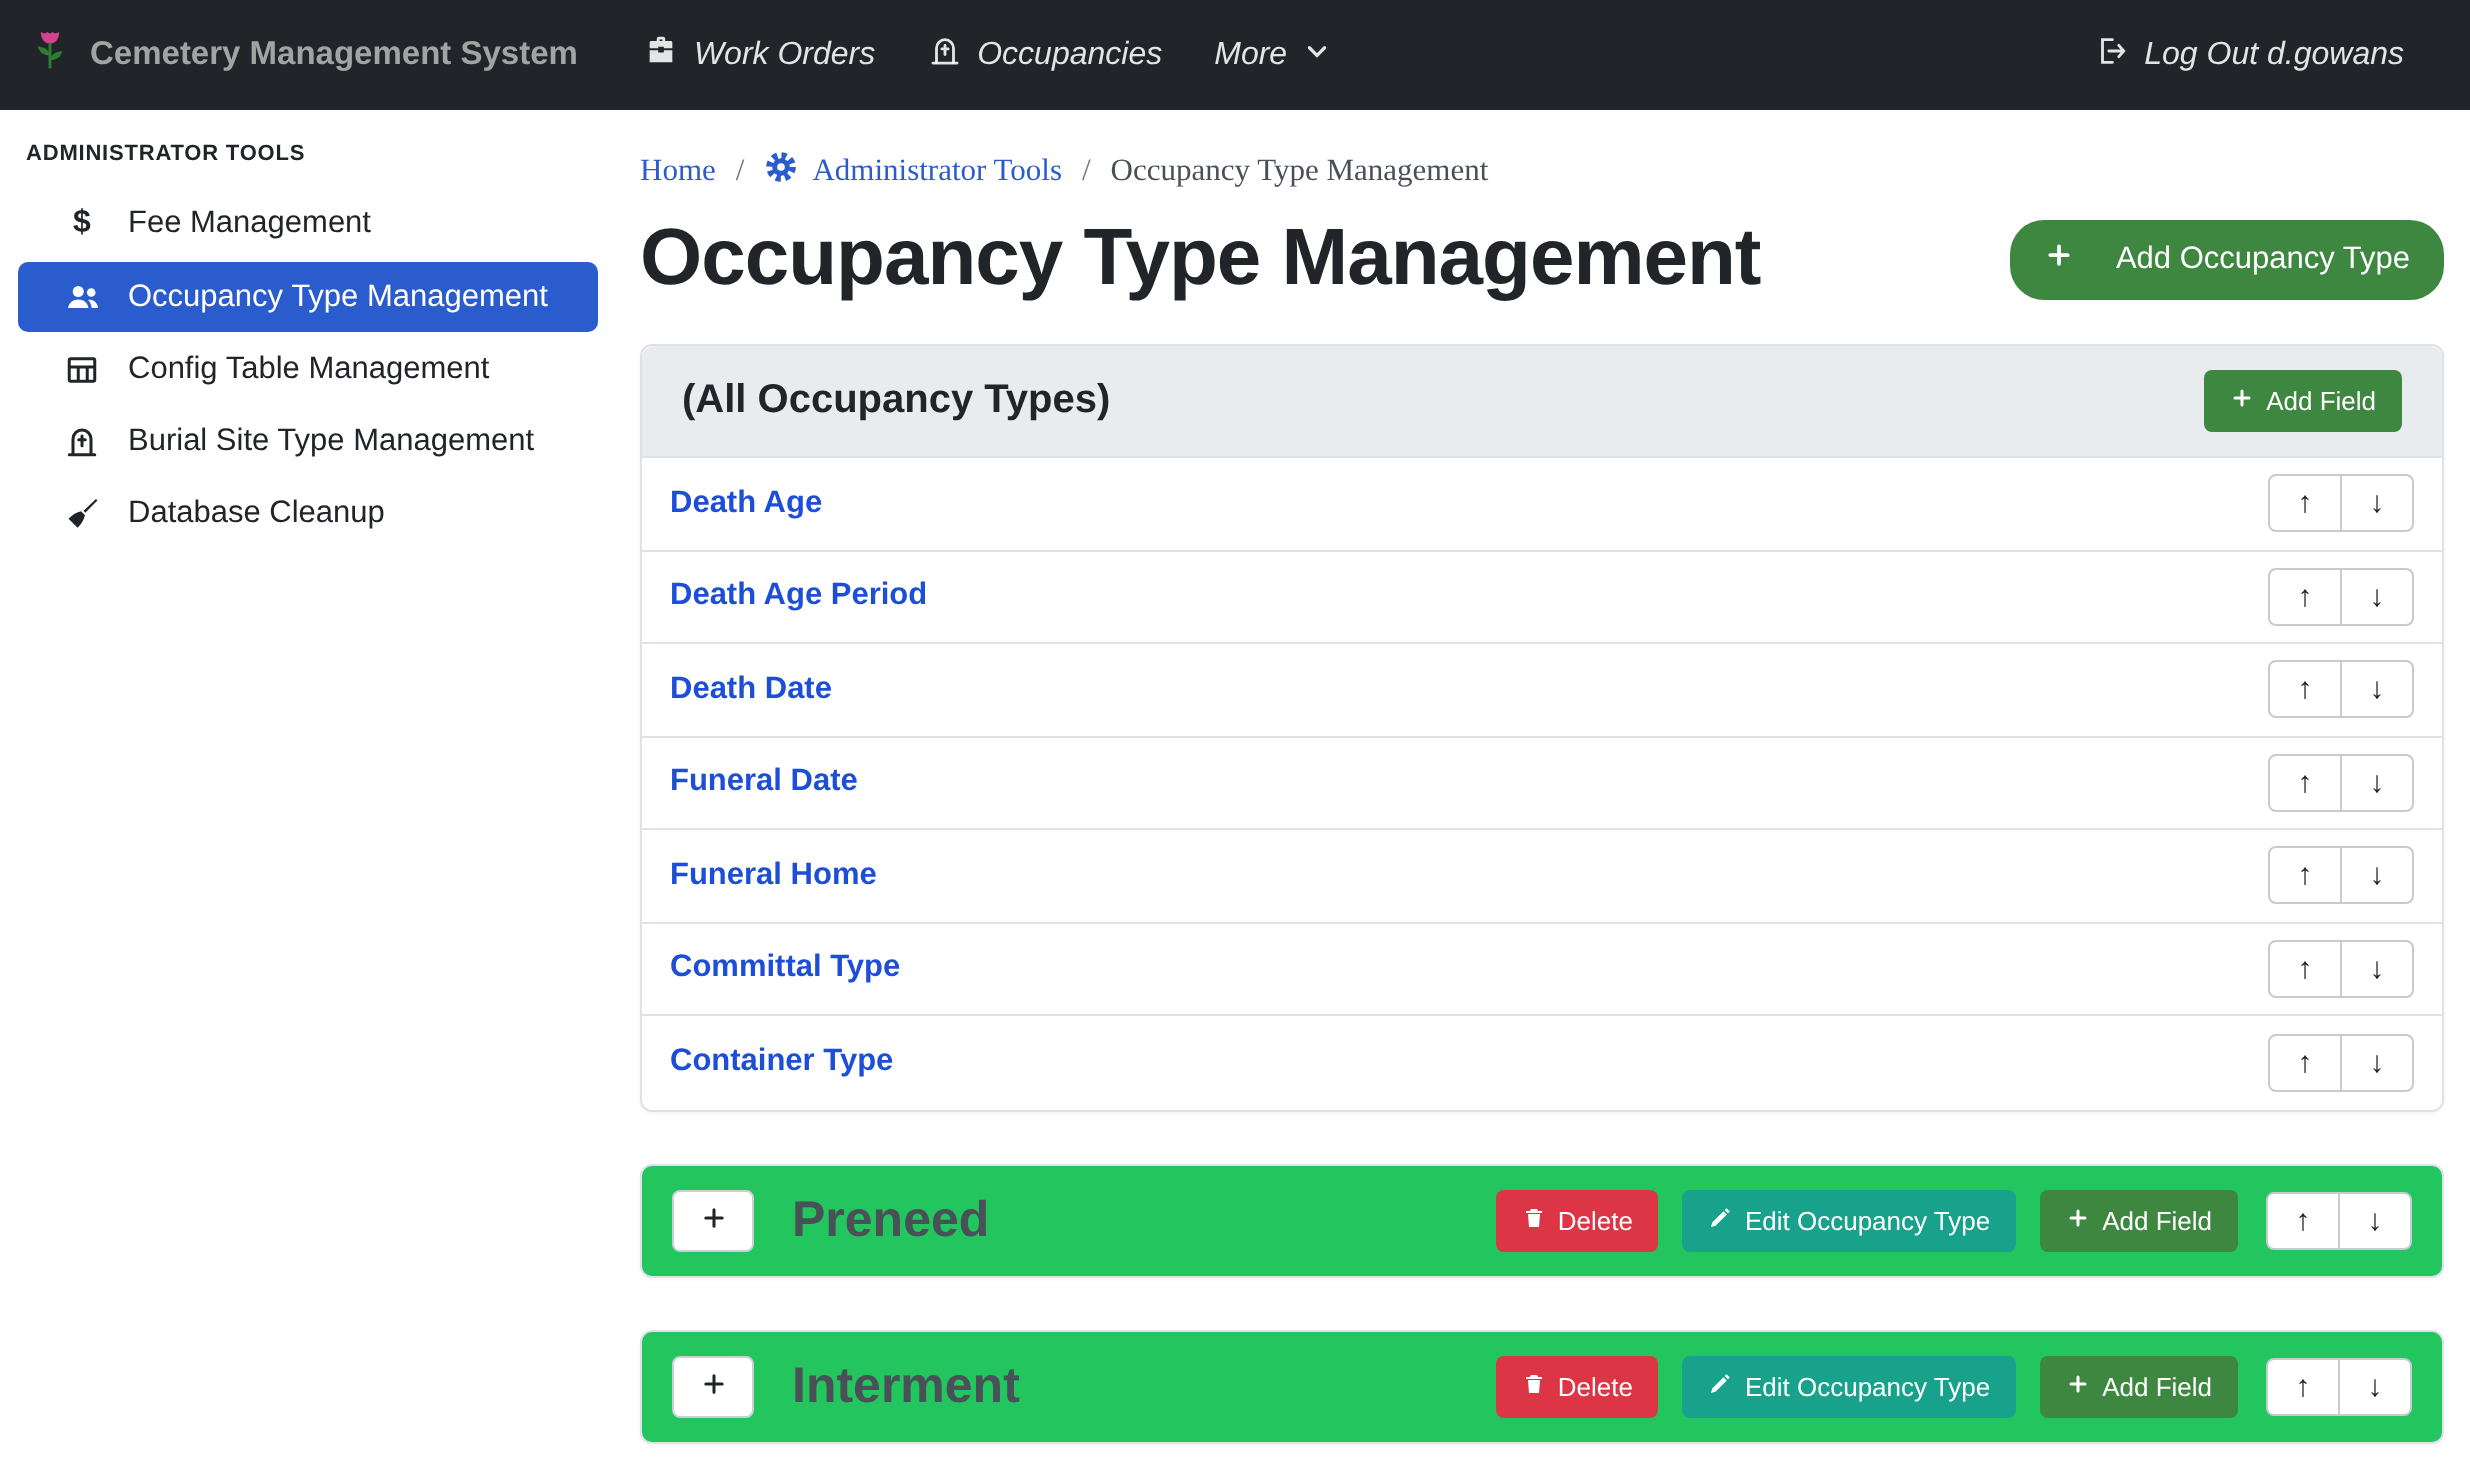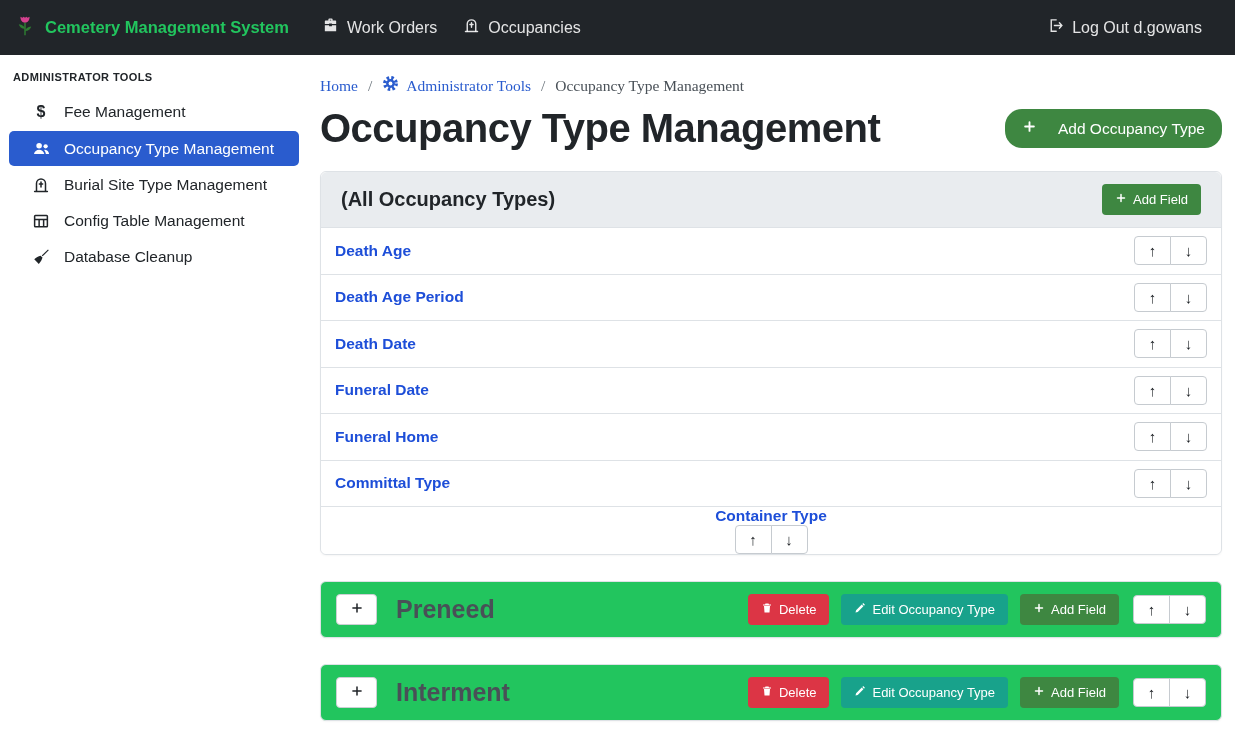"Cemetery Management System" .brand { color: #22c55e -> #a3a3a3 }
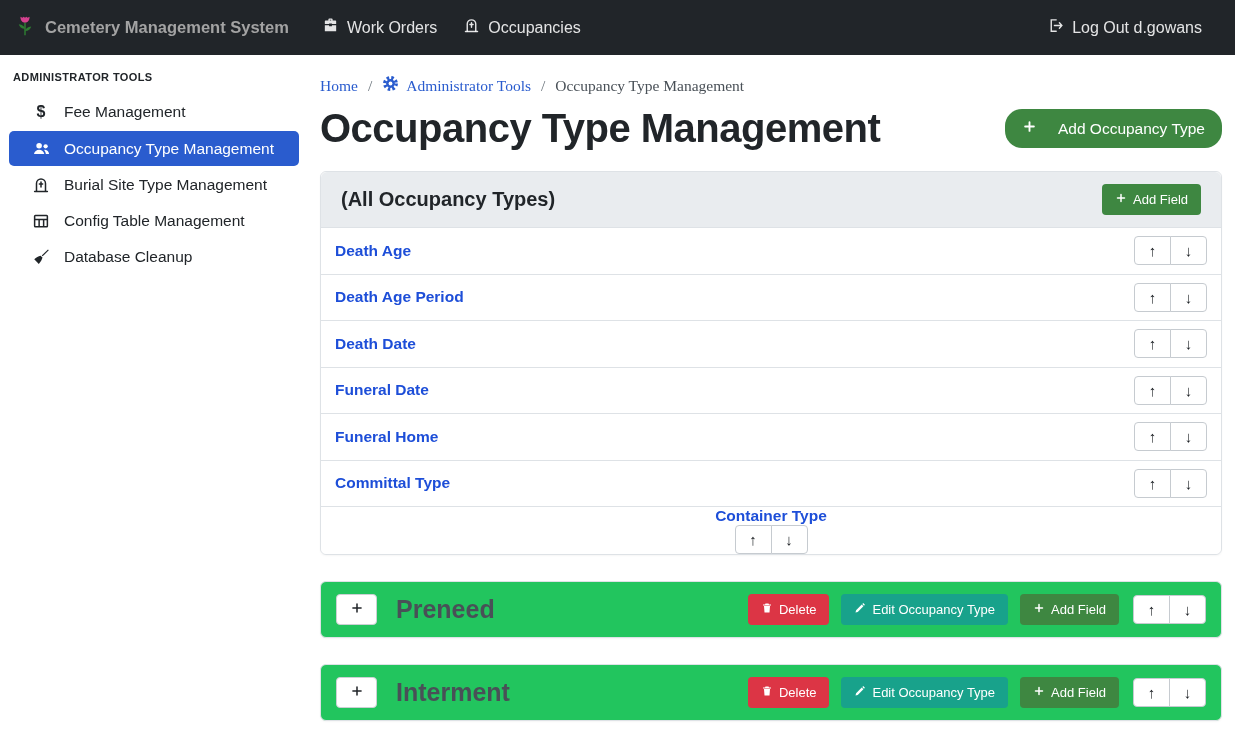"Work Orders" .nav-item { font-style: none -> italic }
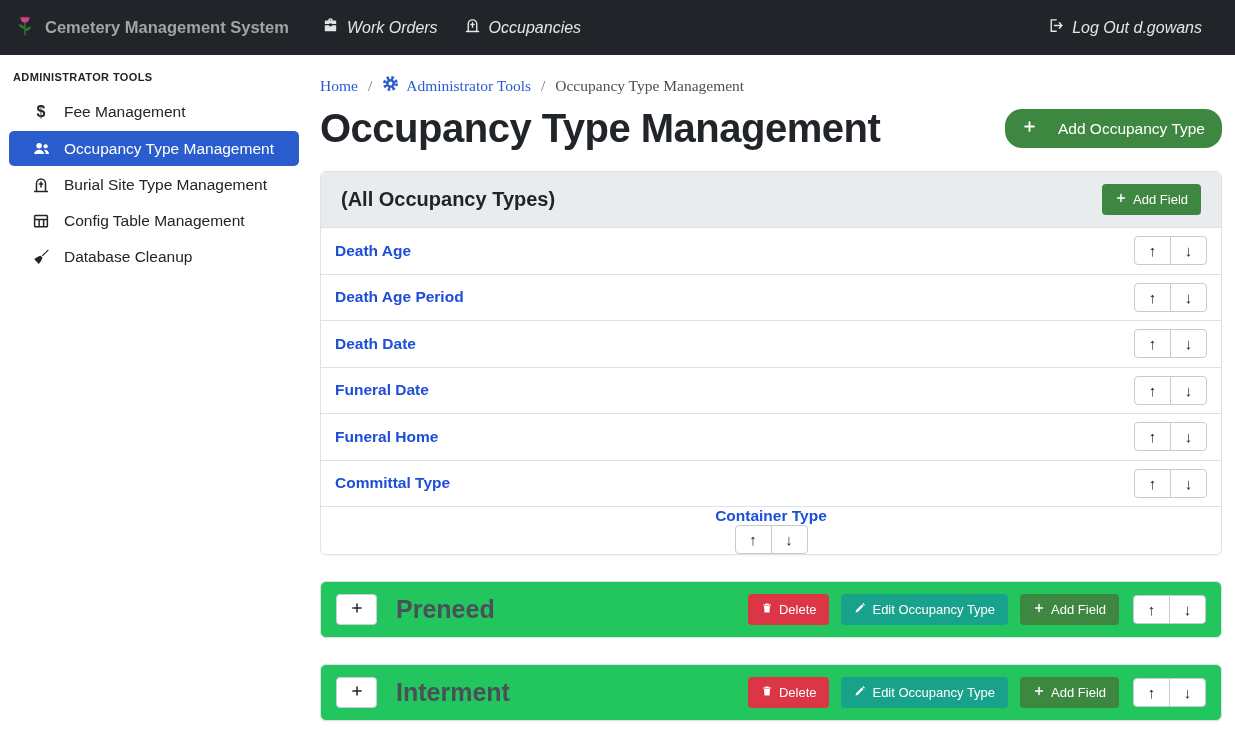"More" div.nav-item { html: none -> <div> <span>More</span> <span> <svg> <path></path> </svg> </span> </div> }
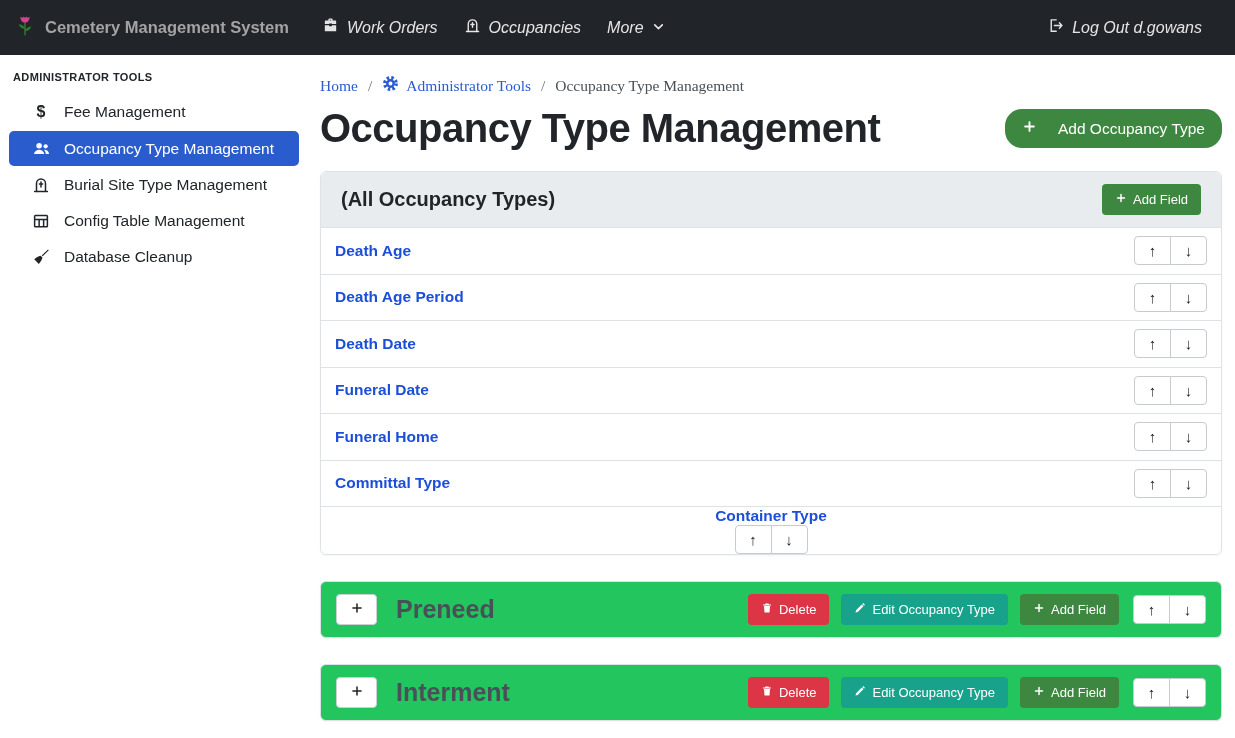"Burial Site Type Management" div.side-item { order: before "Config Table Management" -> after "Config Table Management" }
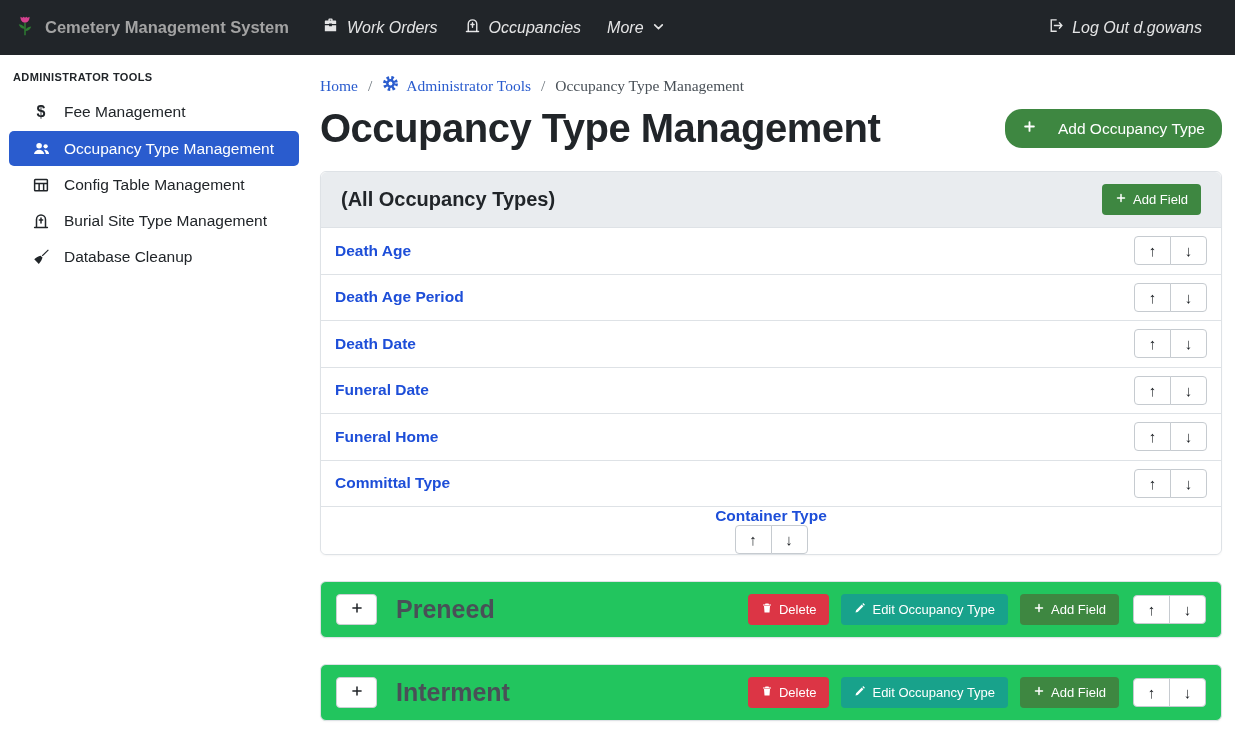"Container Type" .field-row:last-child { flex-direction: column -> none }
